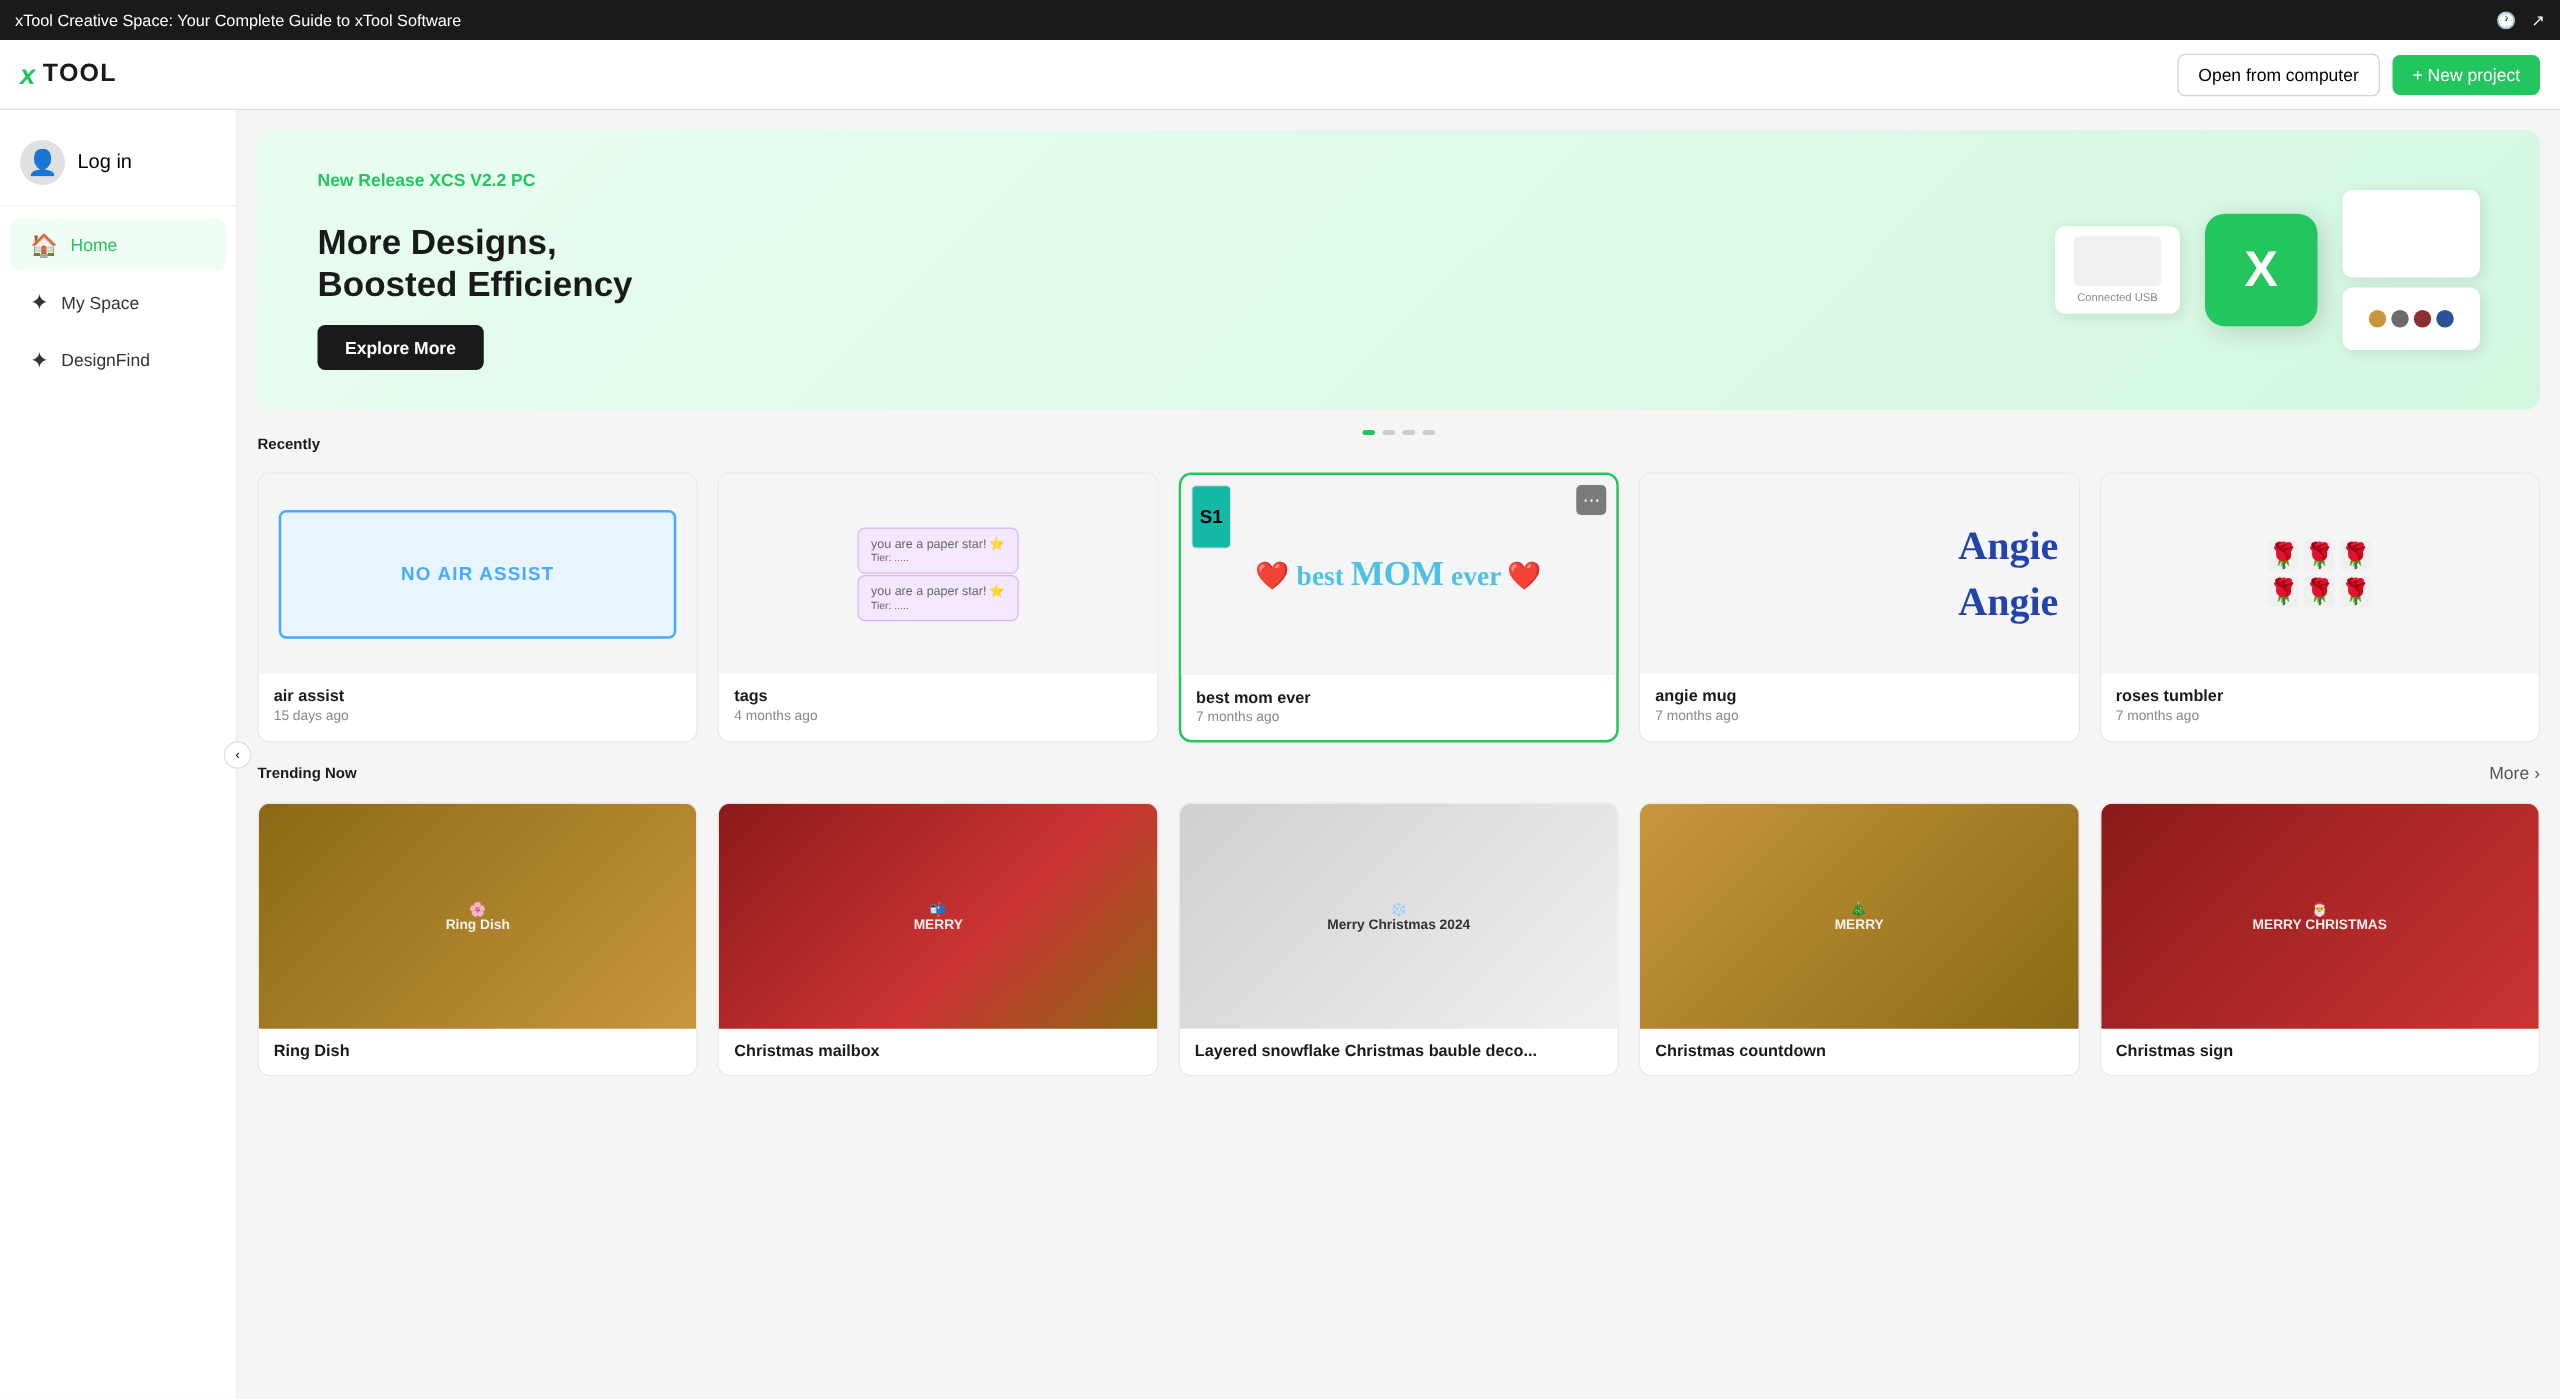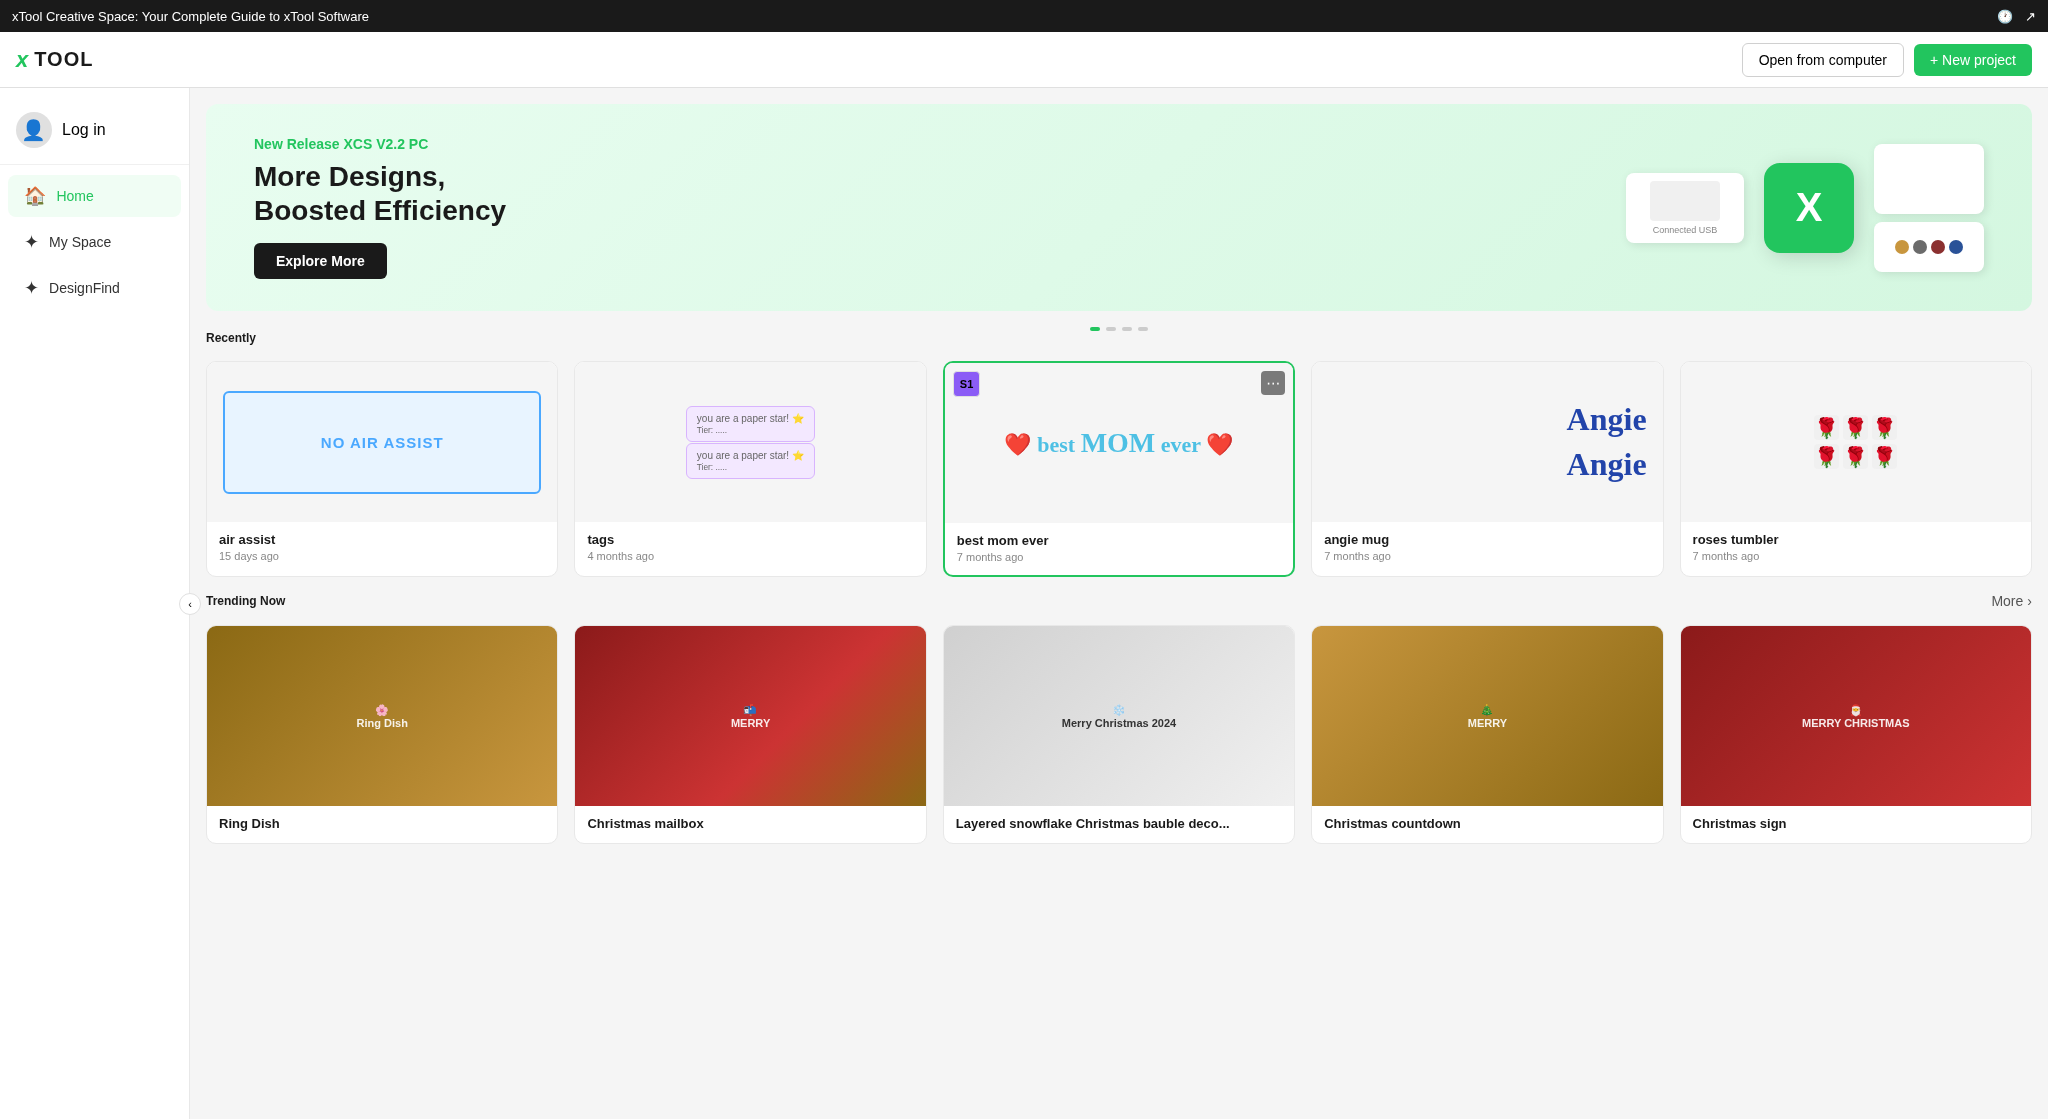"New Release XCS V2.2 PC" #banner-tag { margin-bottom: 8px -> 25px }
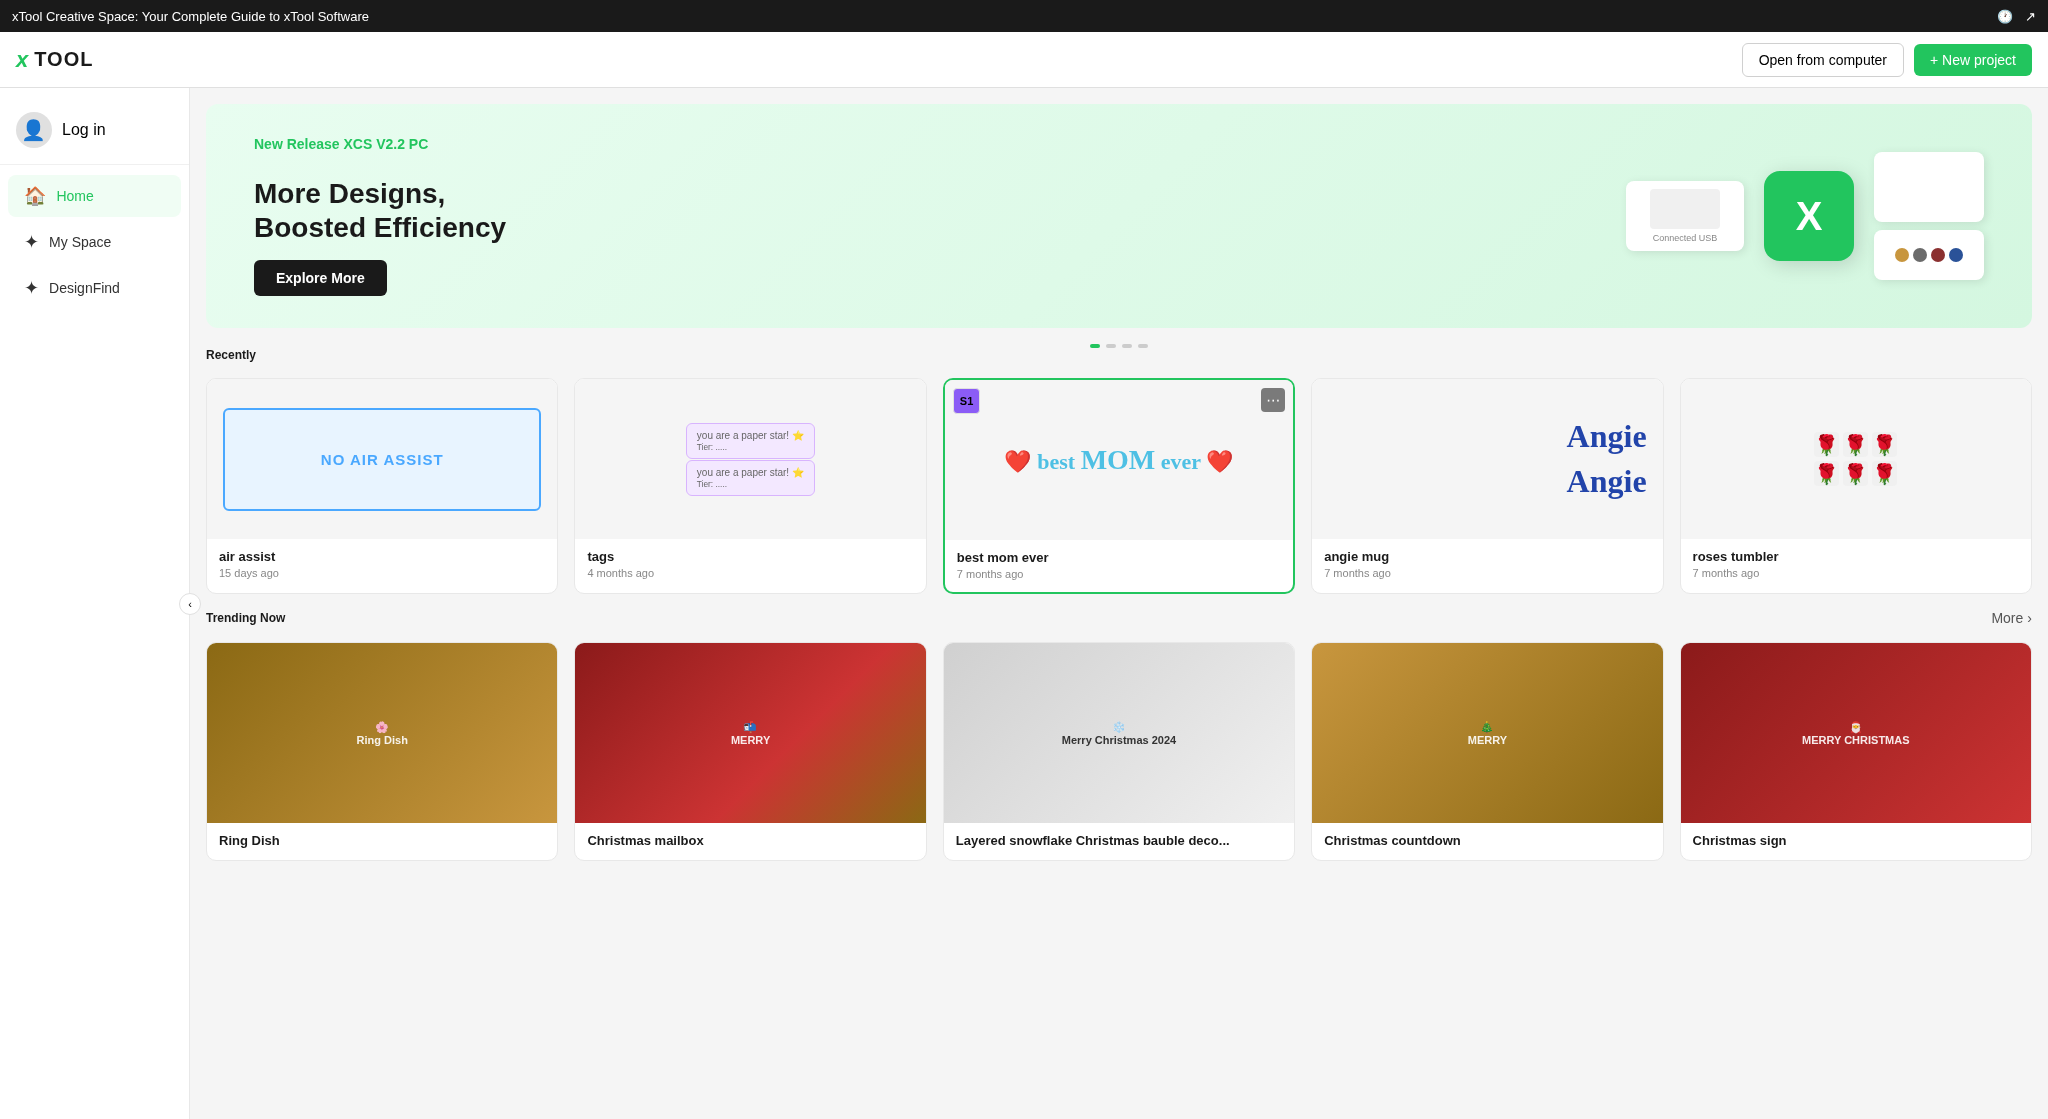"Connected USB" div { width: 118px -> 100px }
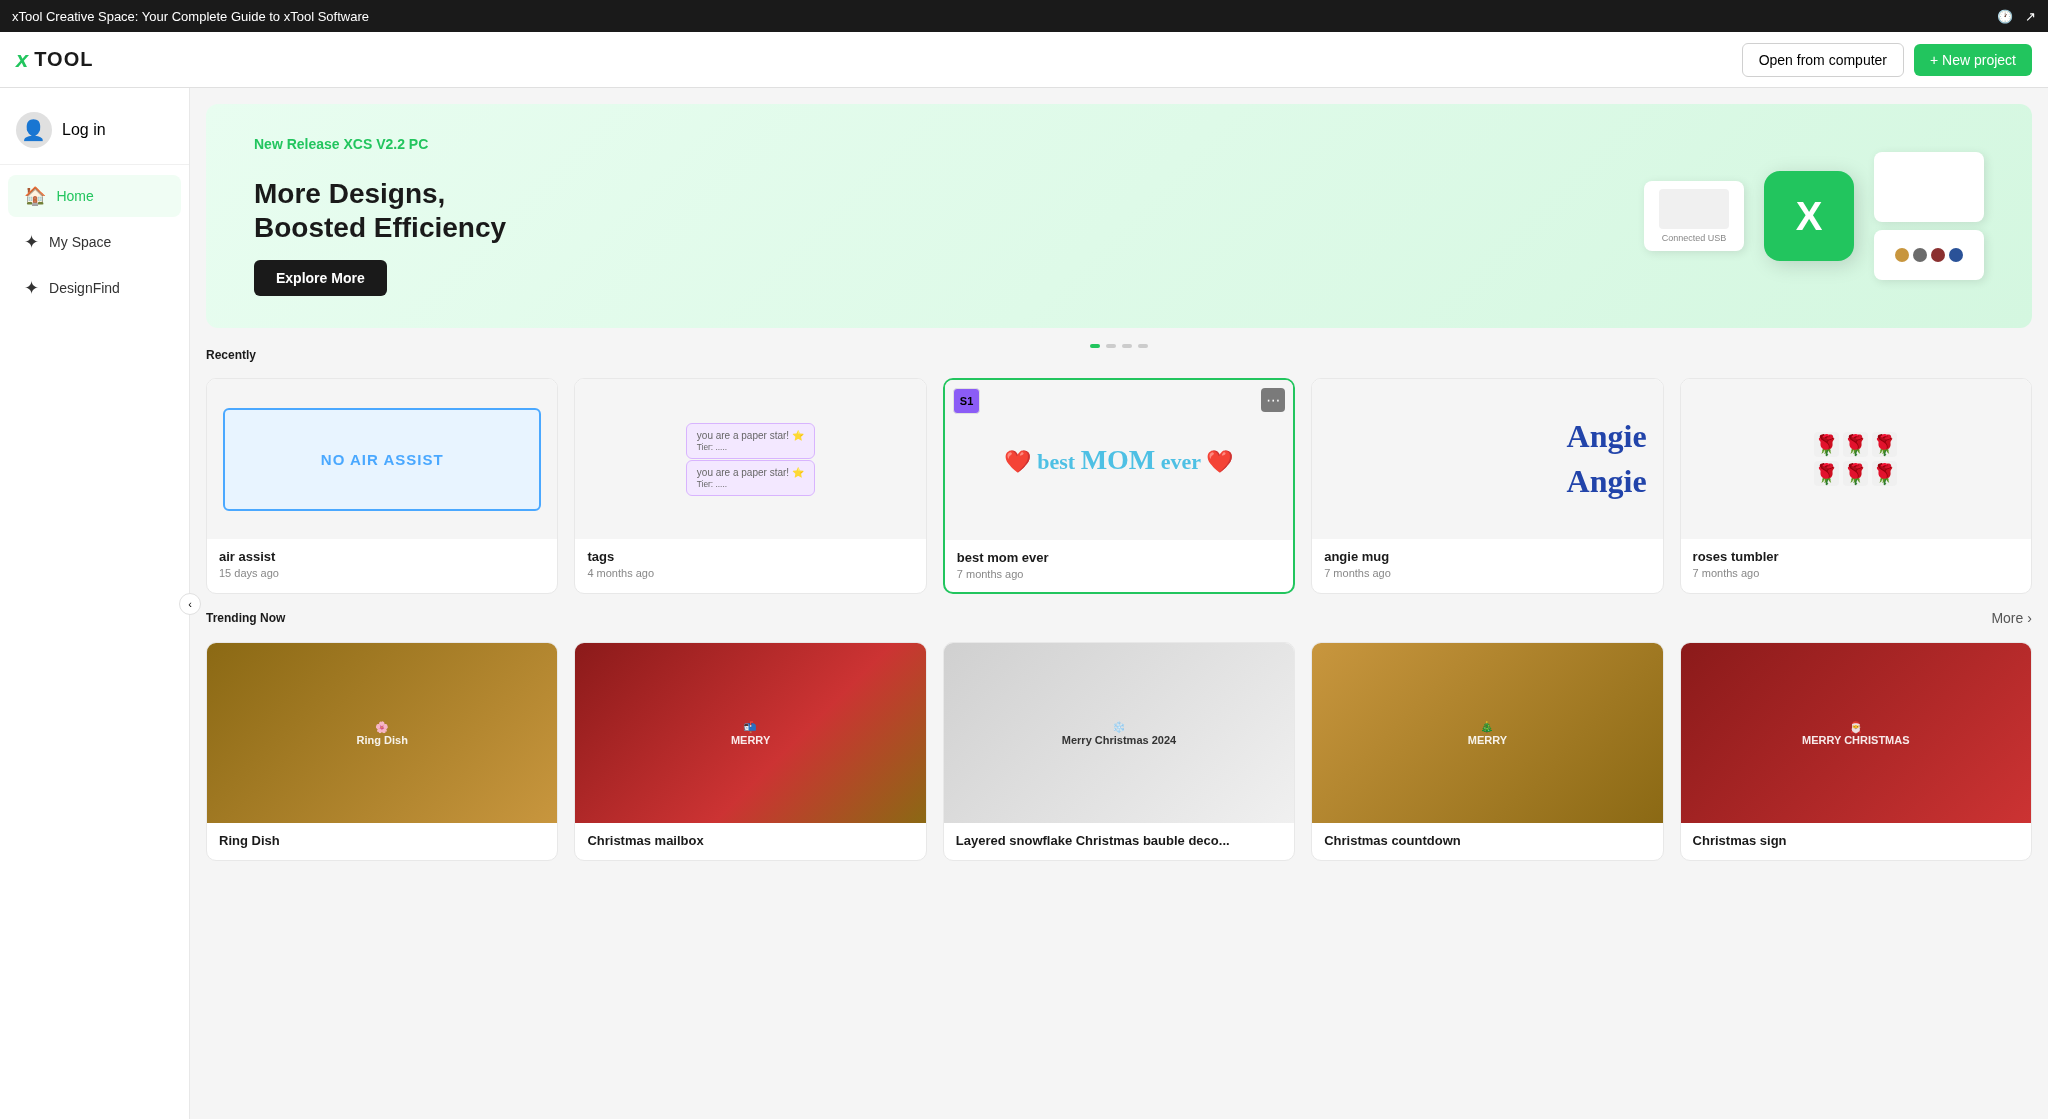"S1" .card-badge { background: #8b5cf6 -> #14b8a6; font-size: 11px -> 15px; padding: 6px 6px -> 16px 6px }
